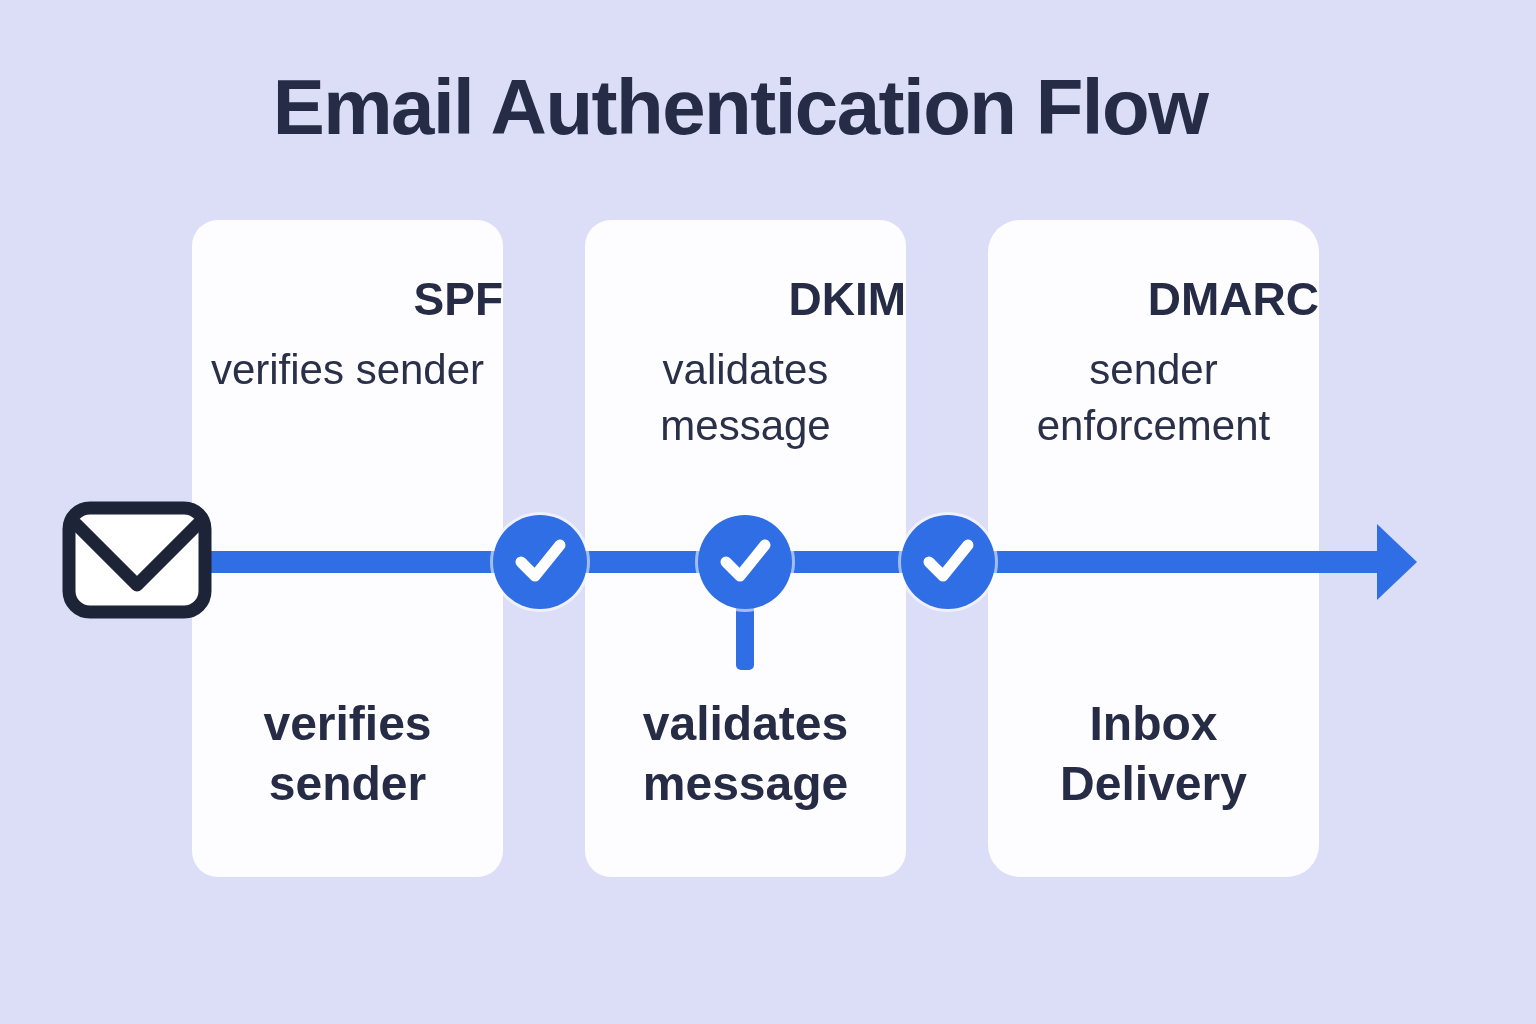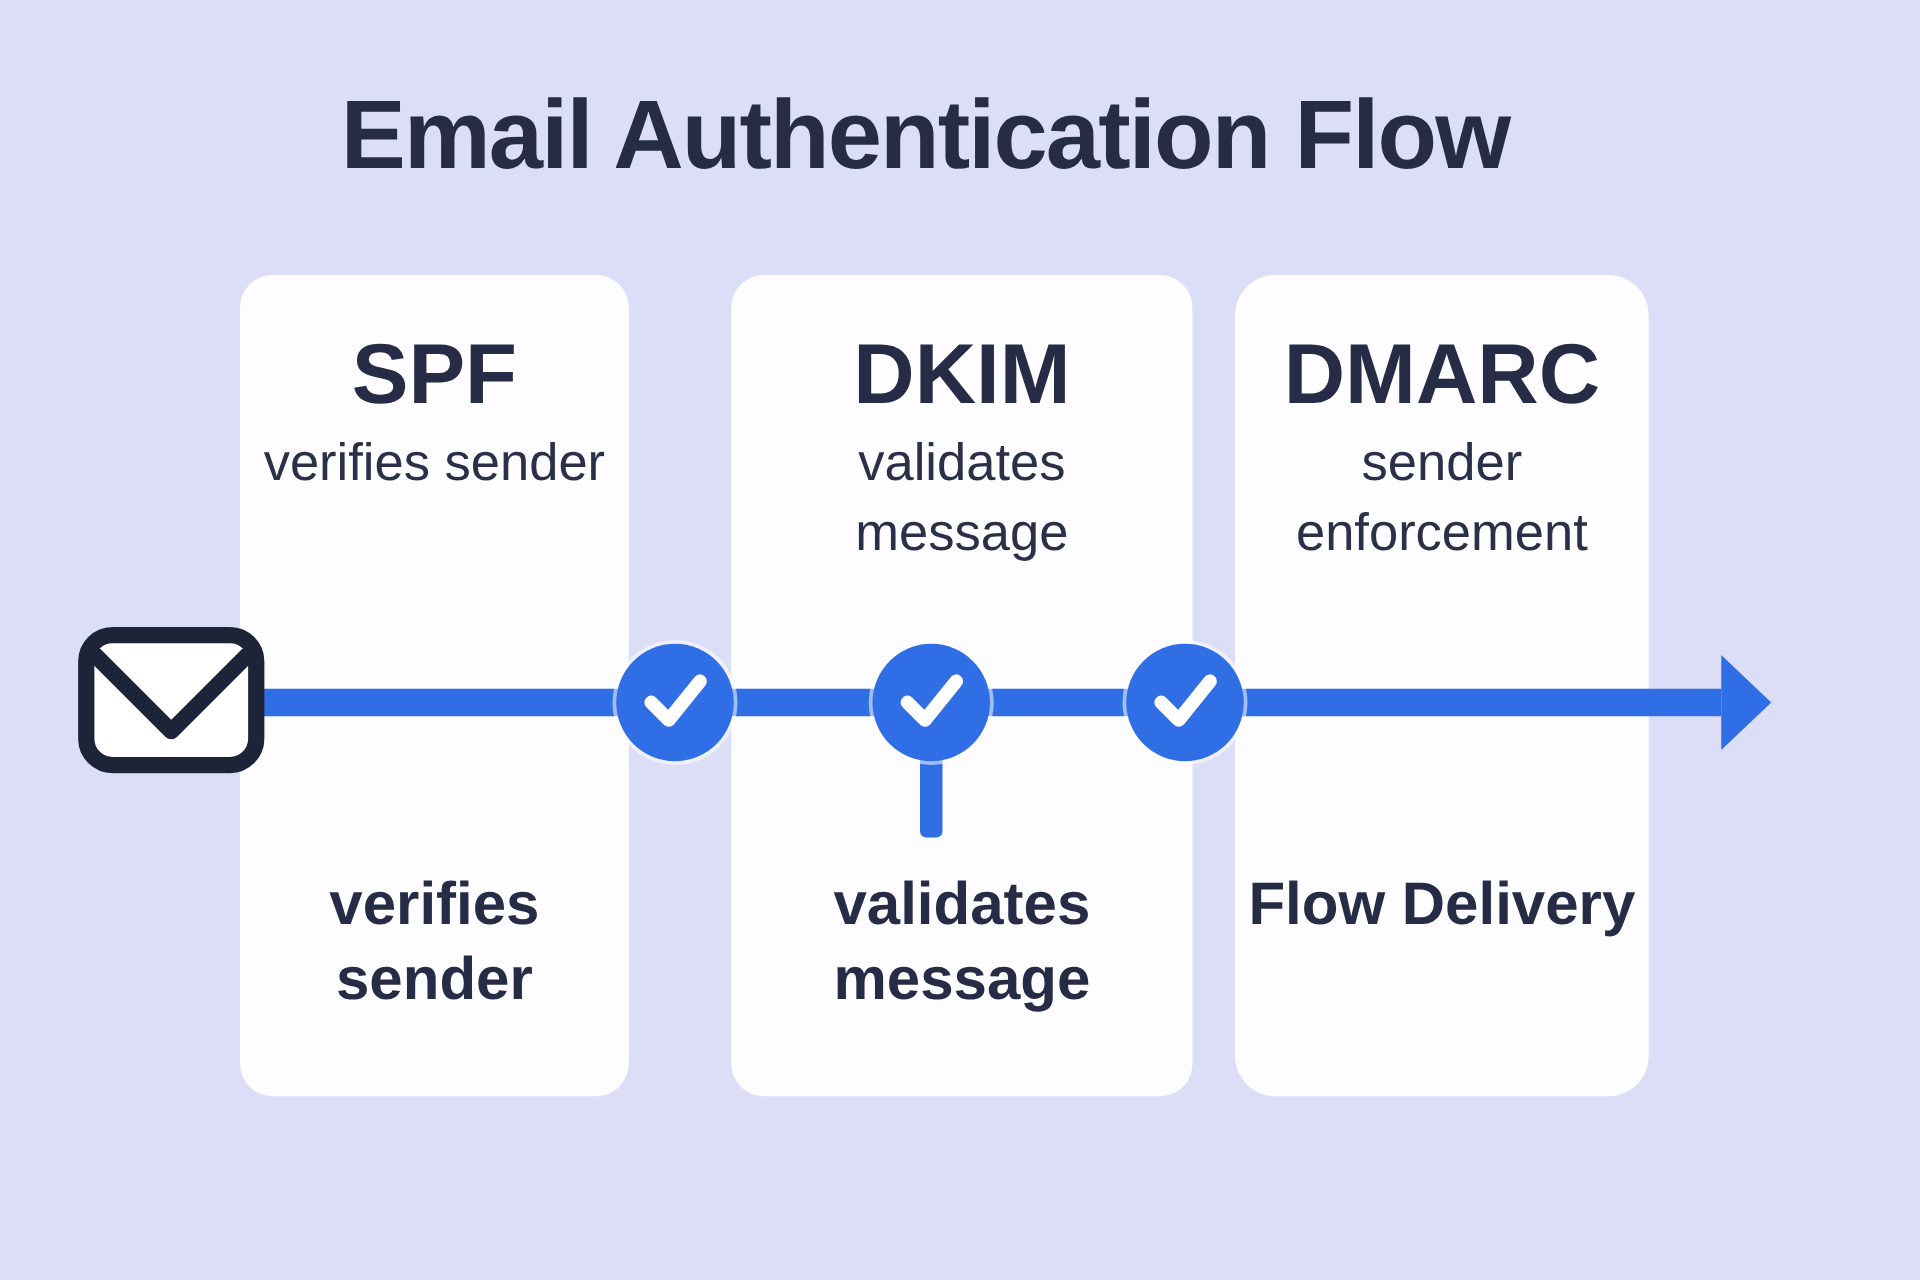"SPF" .card-heading { font-size: 68px -> 46px; text-align: center -> right }
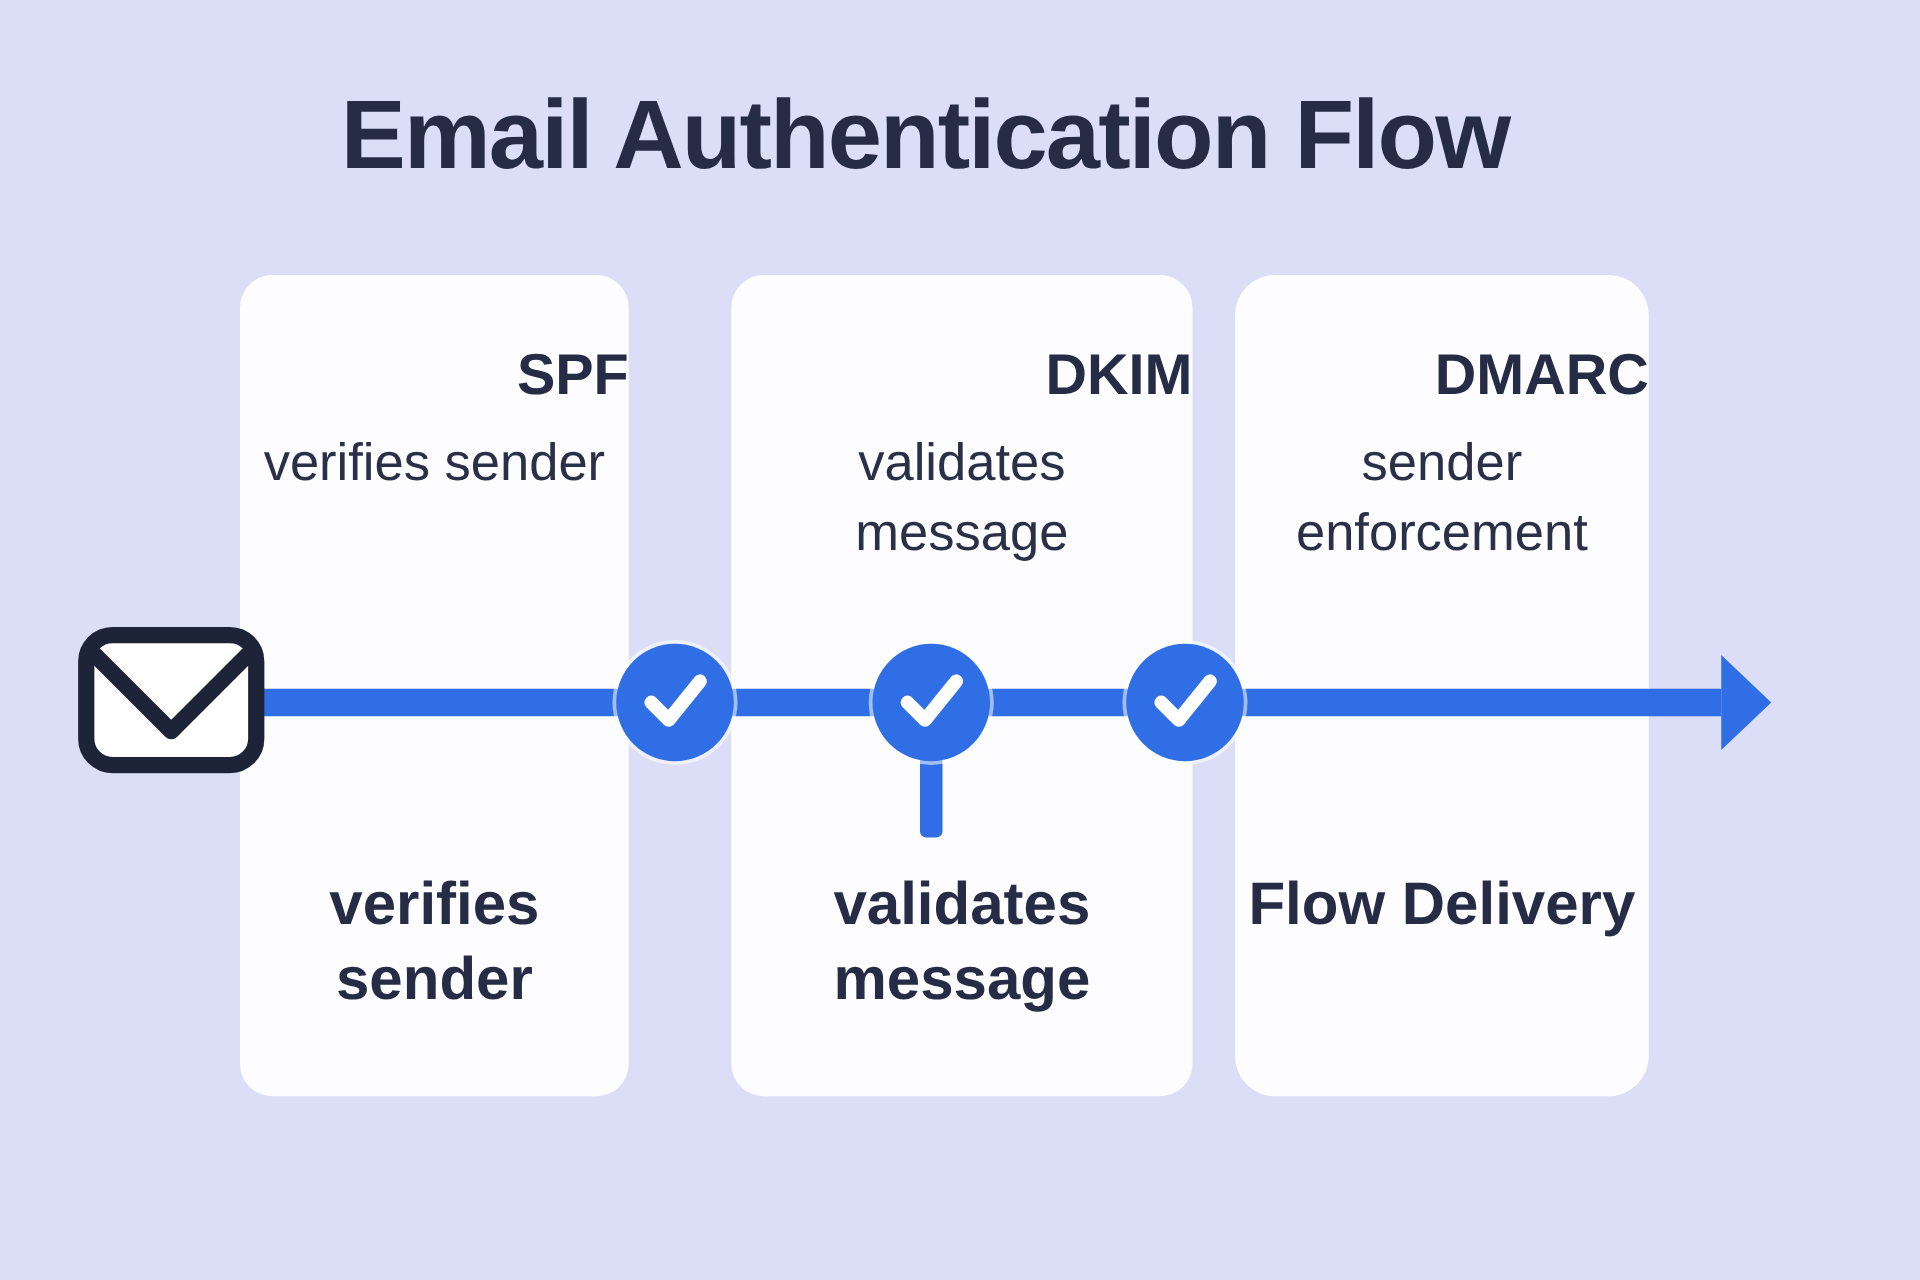"DKIM" .card-dkim { padding-left: 48px -> none }
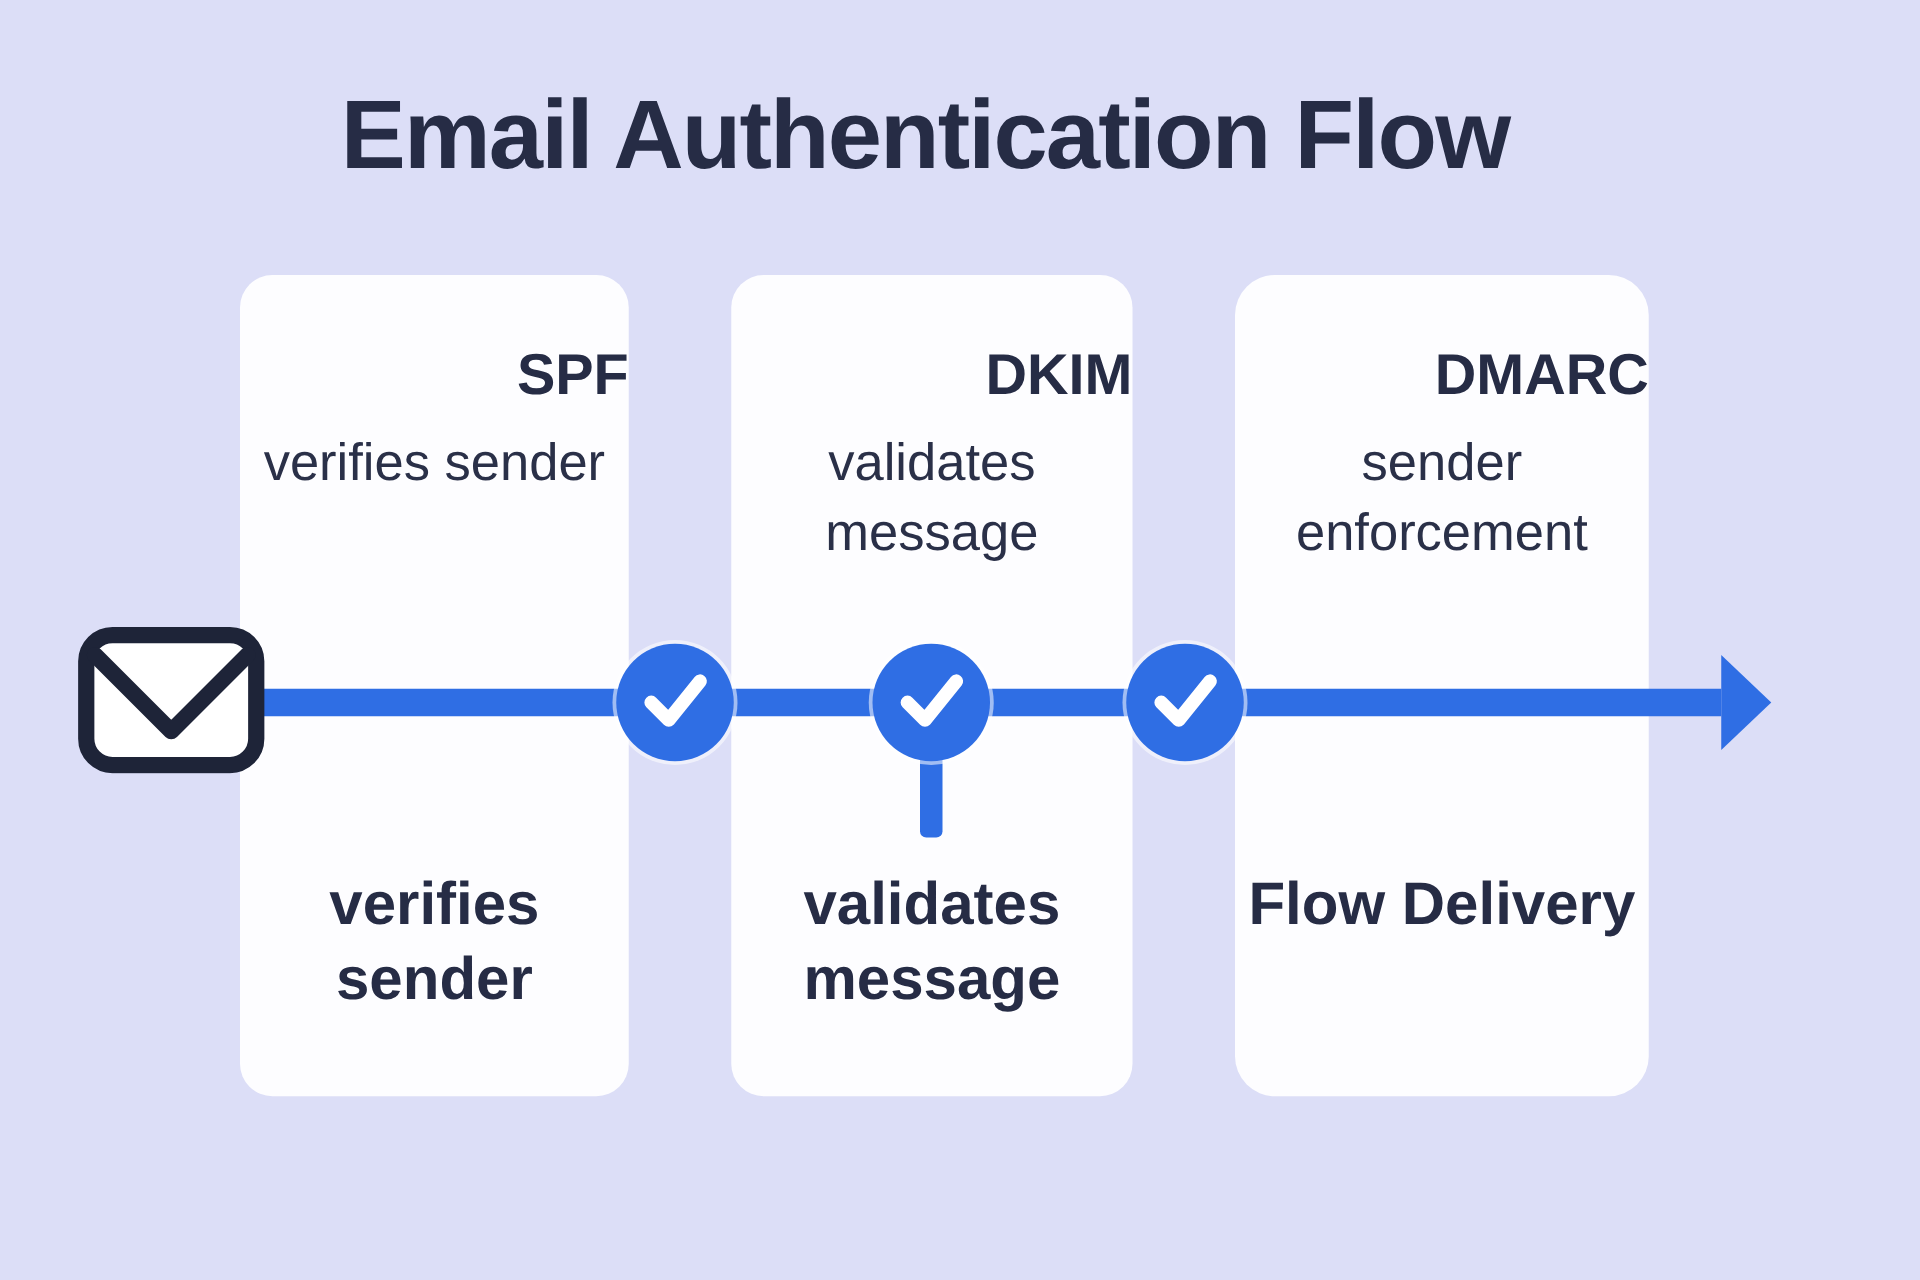"Flow Delivery" div.card-result { text: Flow -> Inbox }
